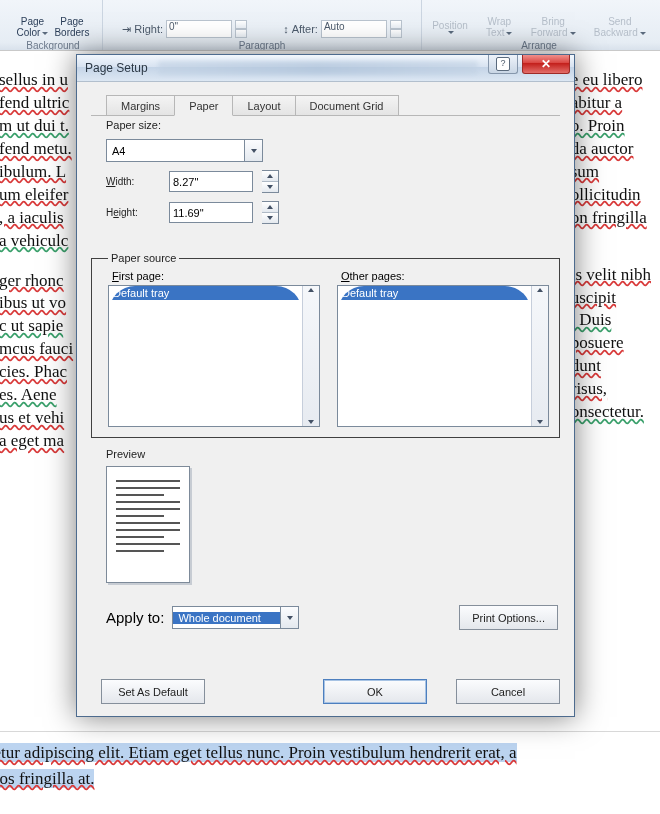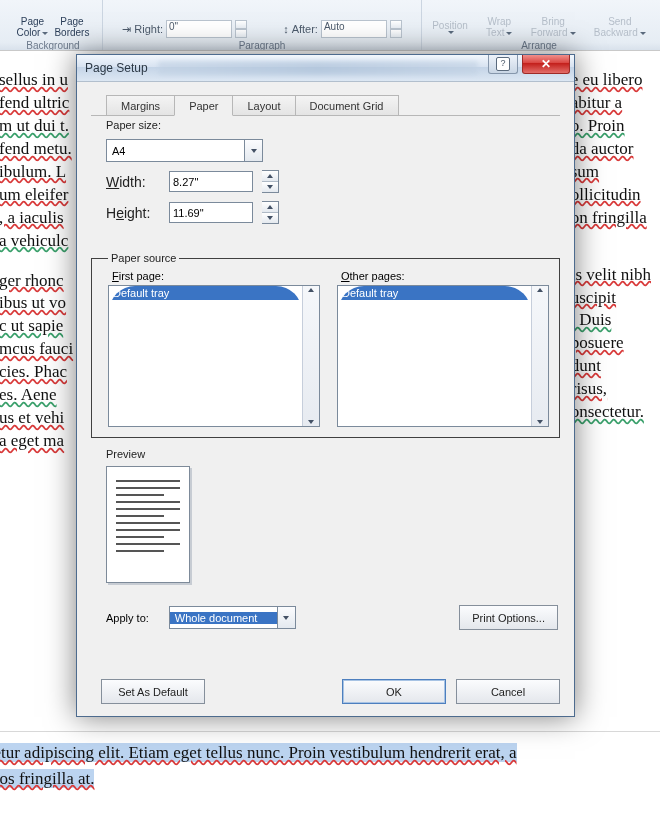"Width:" .fld-label { font-size: 14px -> 10px }
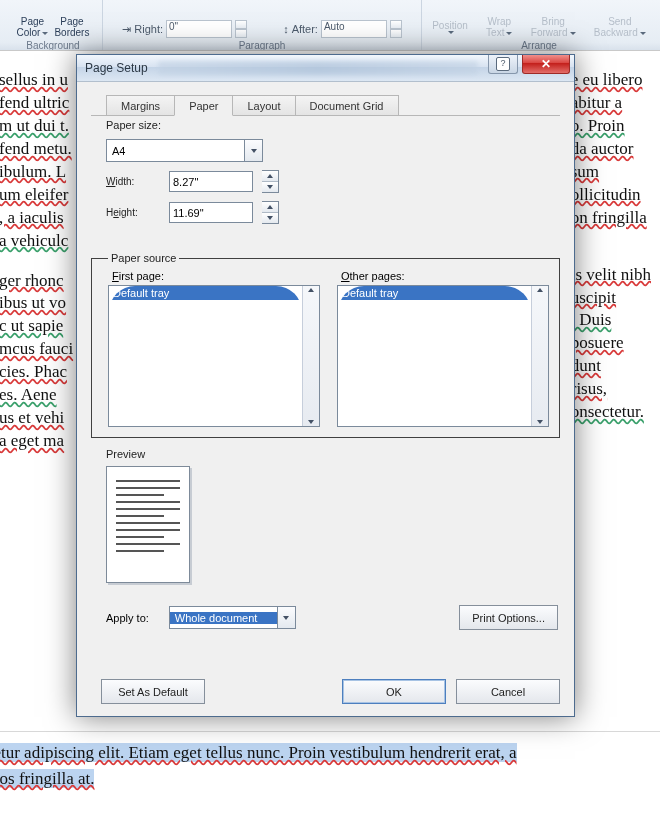"Apply to:" .apply-row .albl { font-size: 11px -> 15px; padding-right: 20px -> 8px }
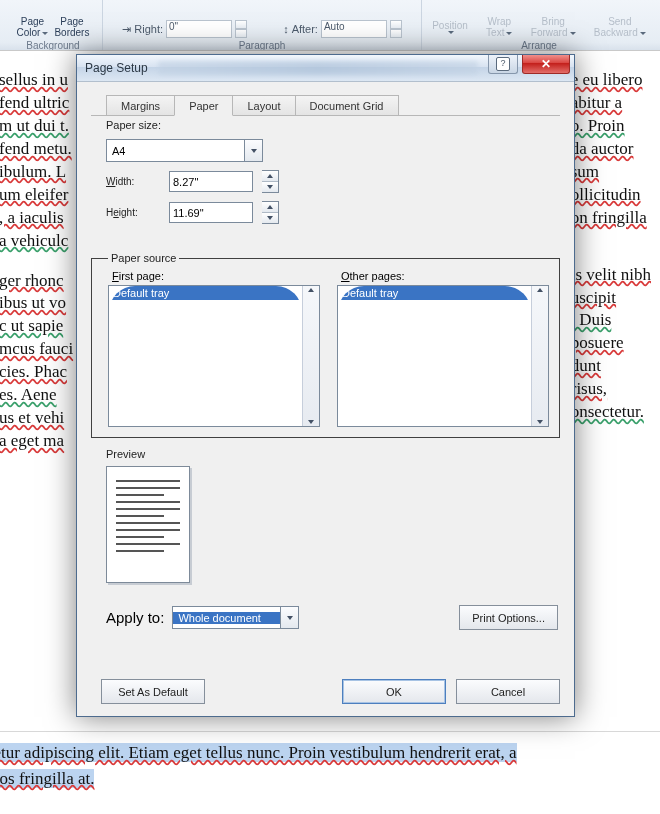"Set As Default" .btn-row { gap: none -> 19px }
